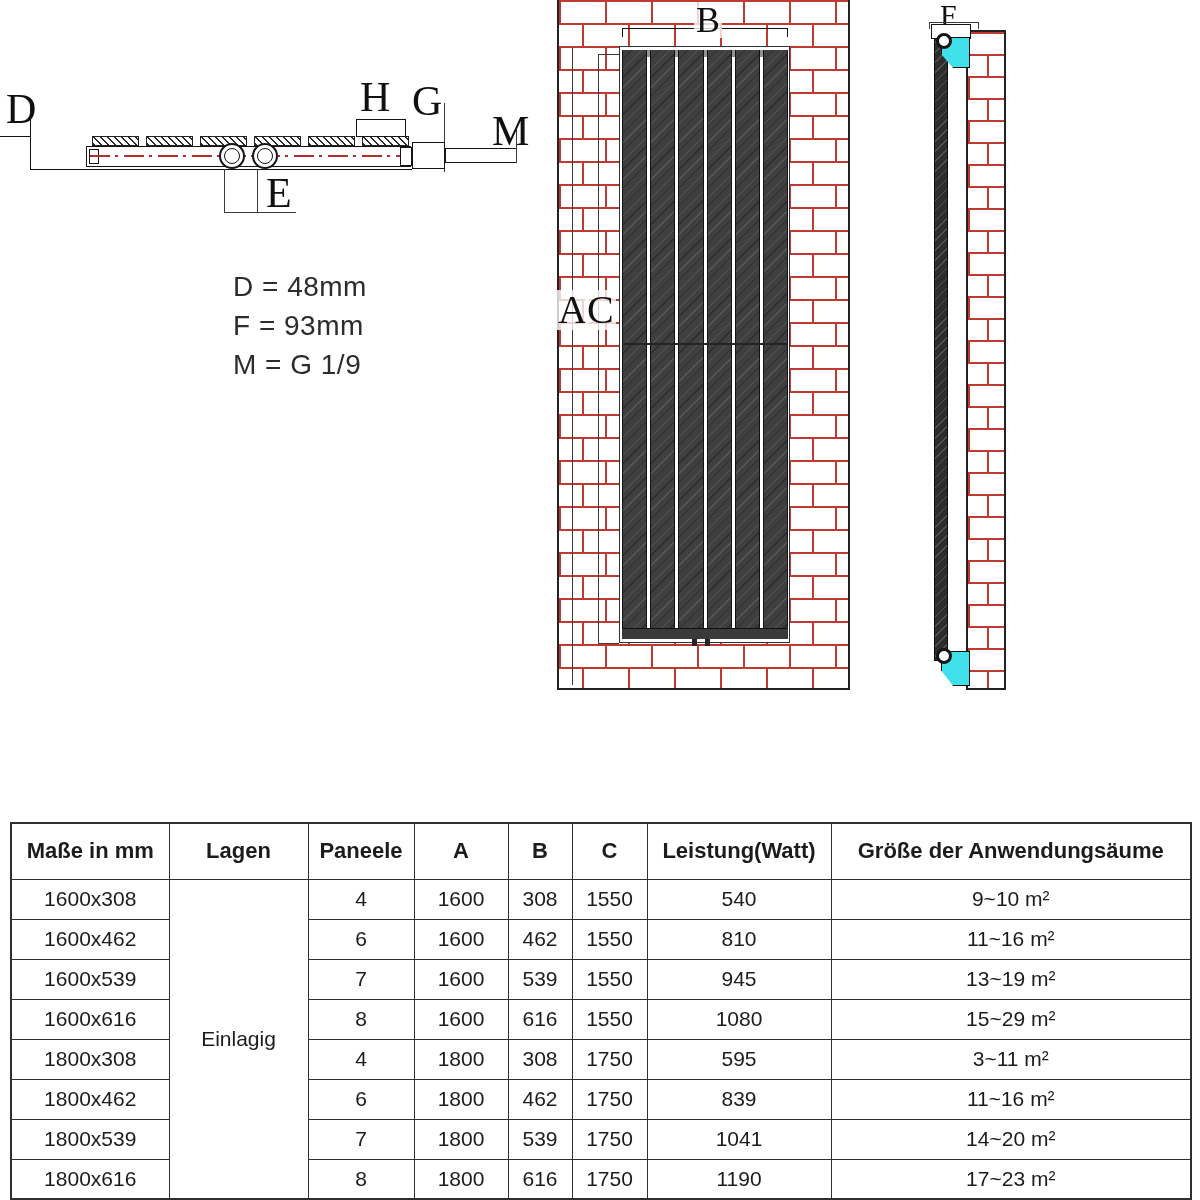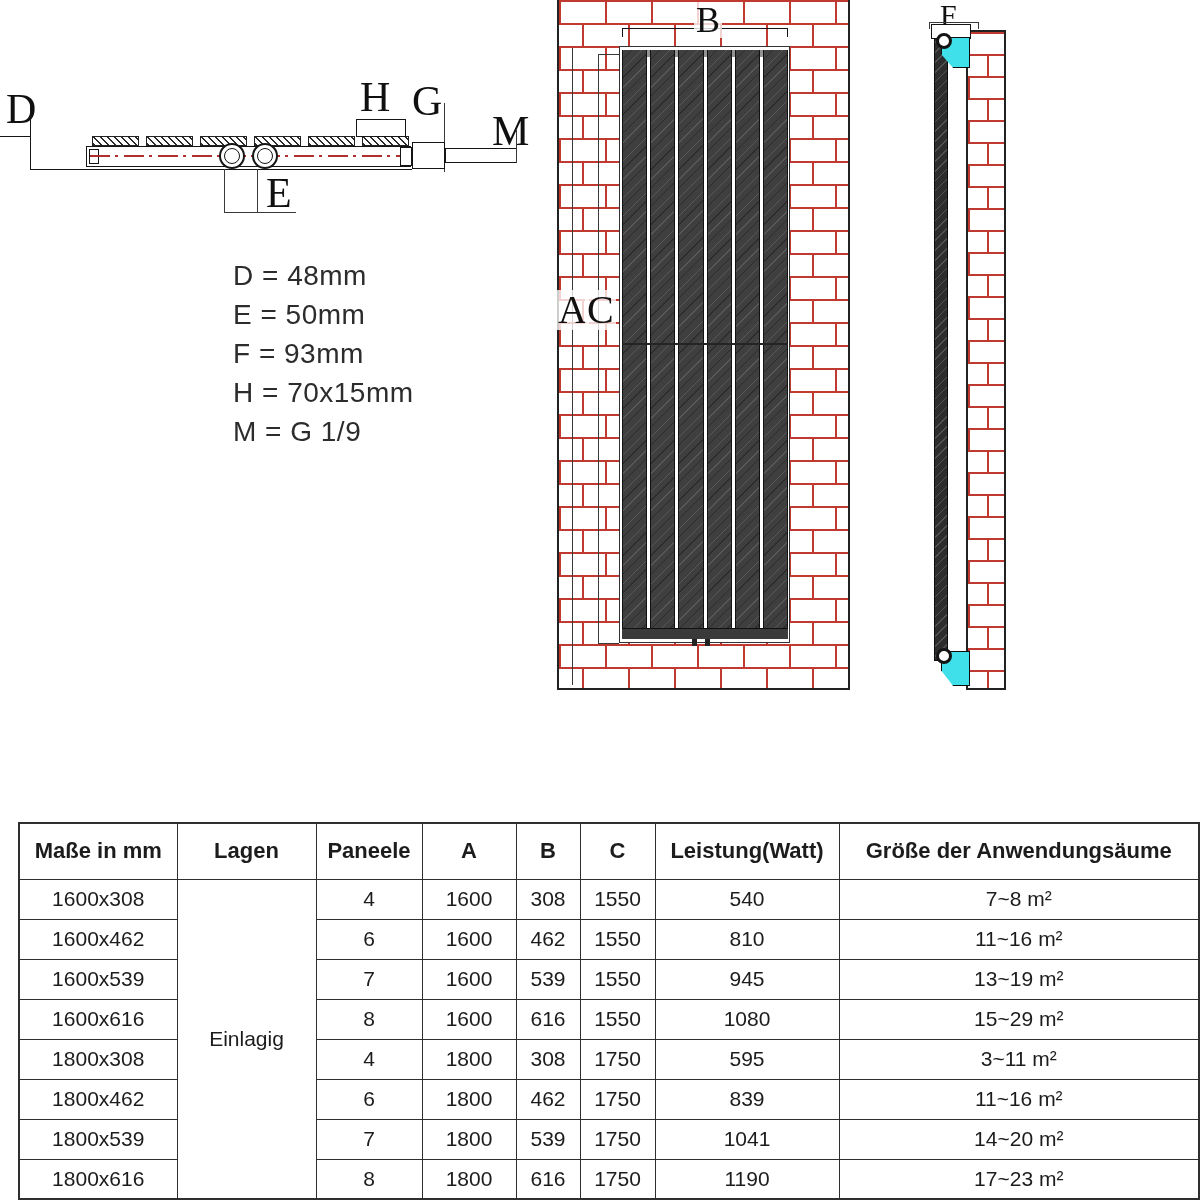"D = 48mm" div.abs { top: 256px -> 267px }
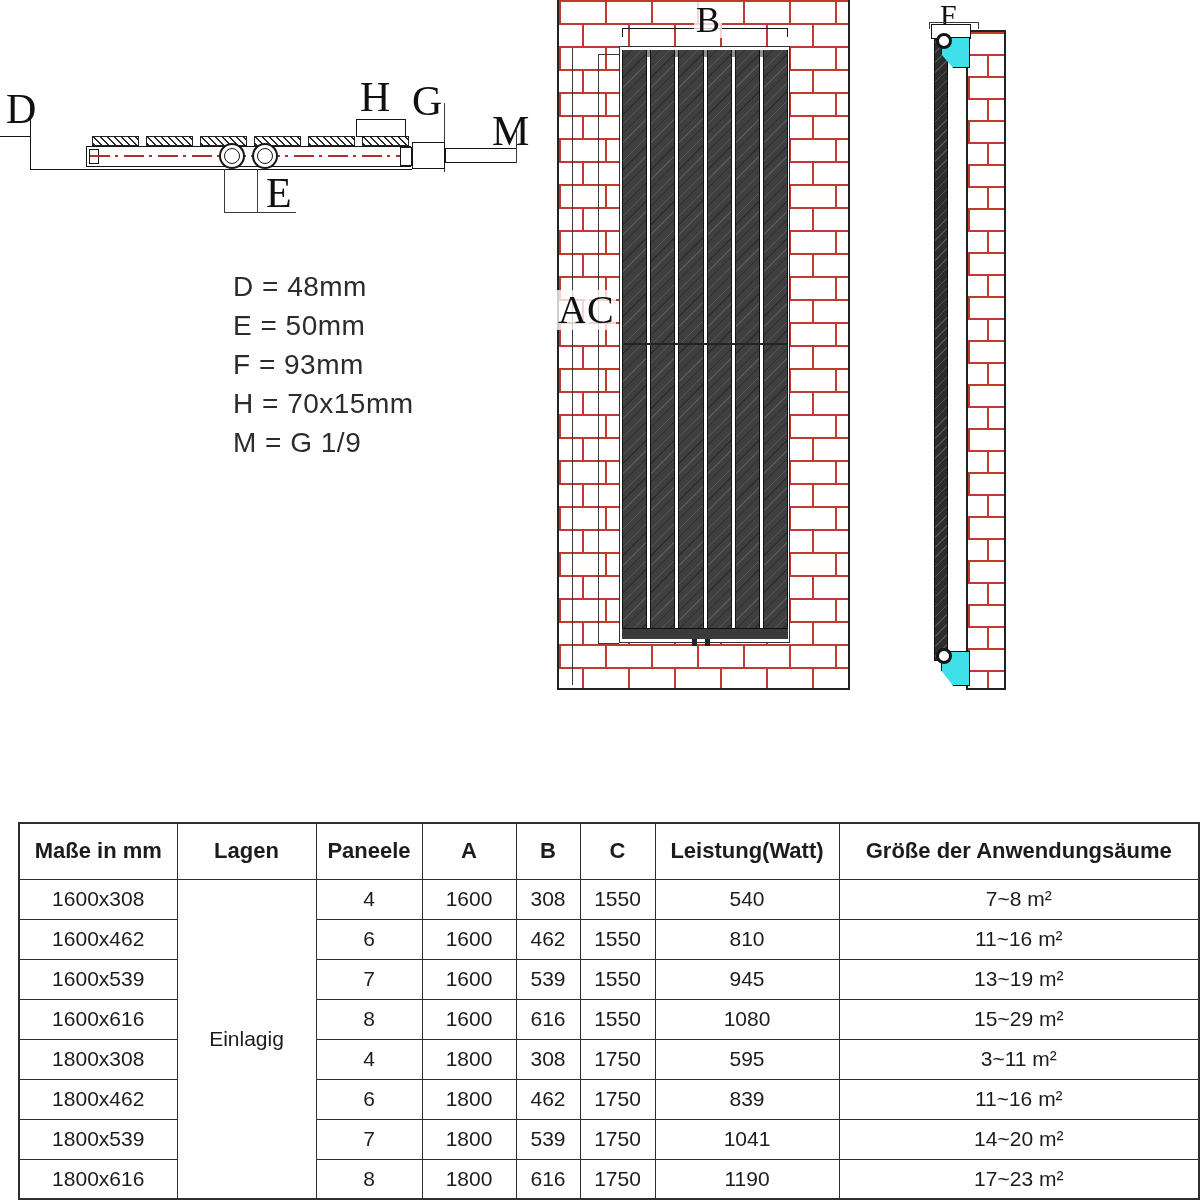"E = 50mm" div { html: <div>E = 50mm</div> -> none }
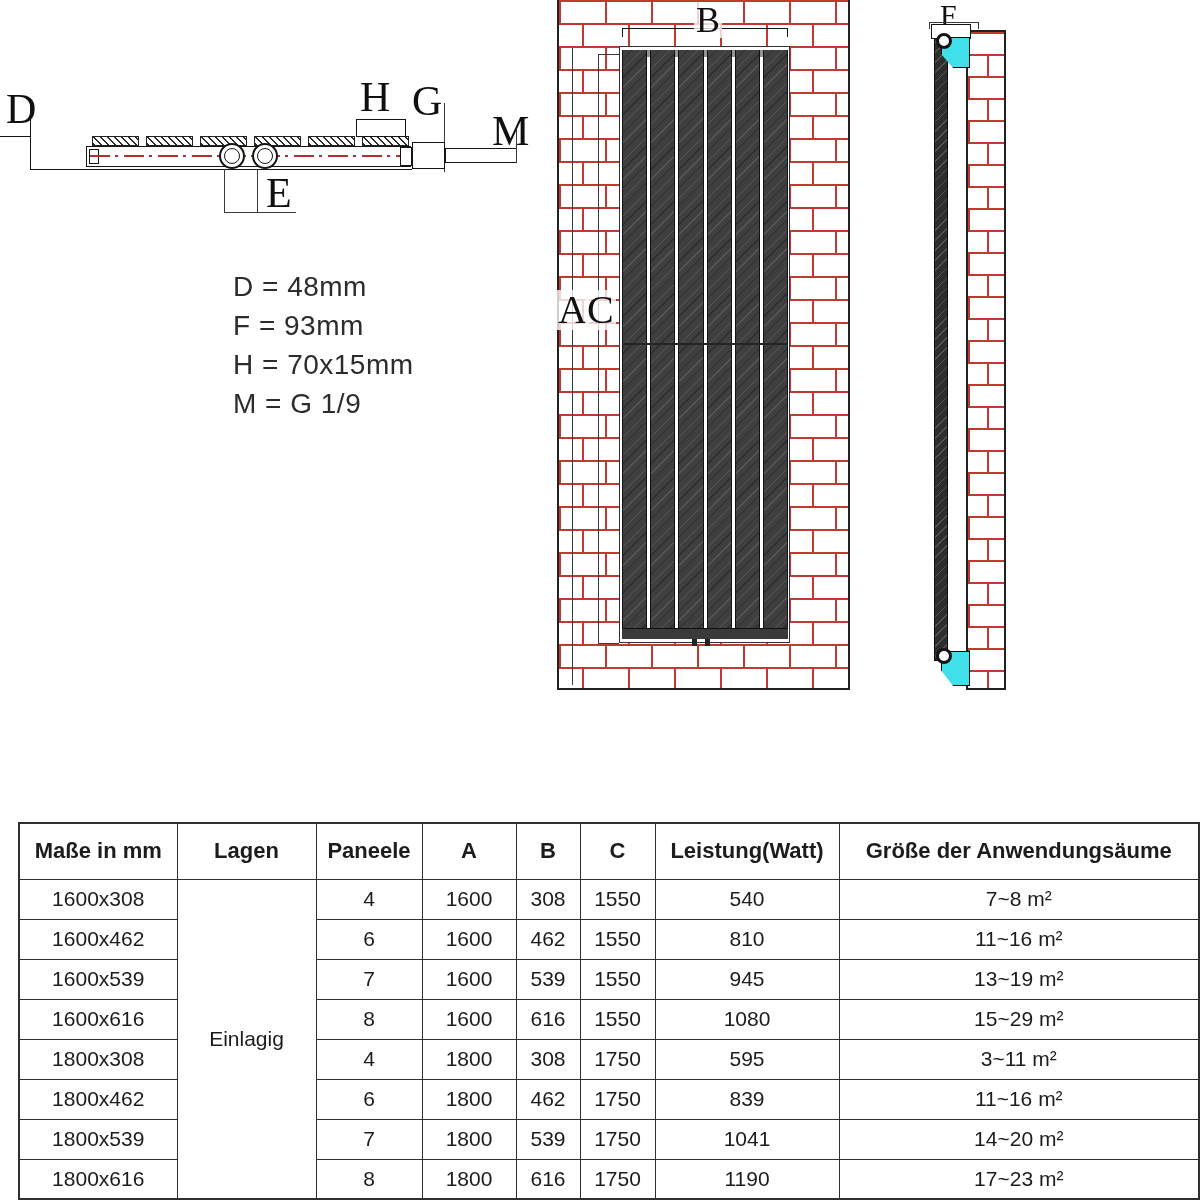"H = 70x15mm" div { html: <div>H = 70x15mm</div> -> none }
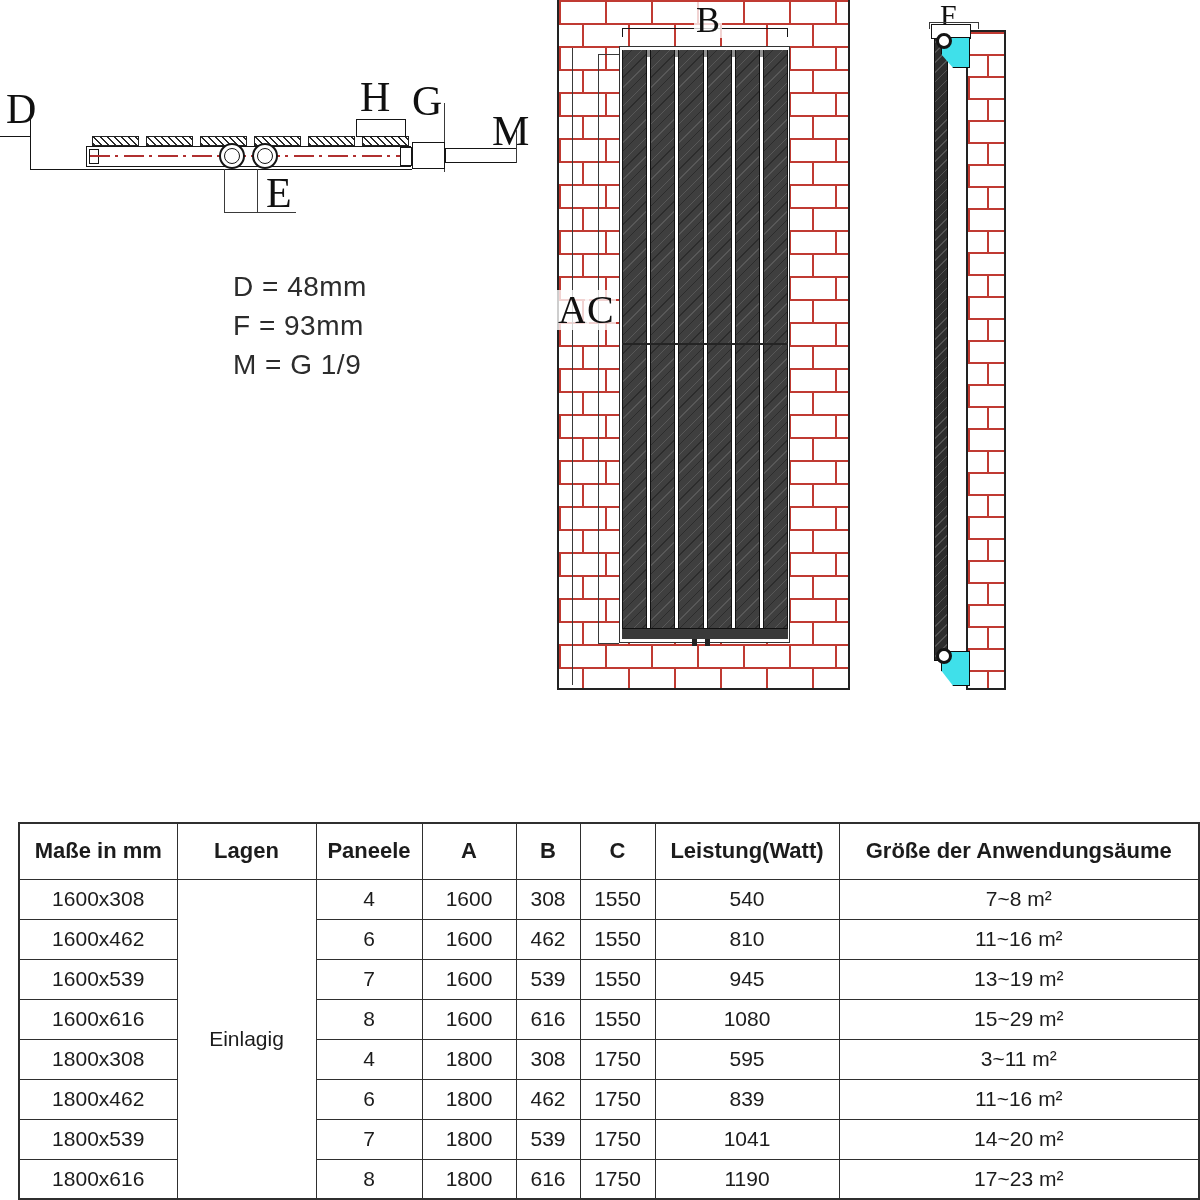"Maße in mm" table.abs { left: 18px -> 10px }
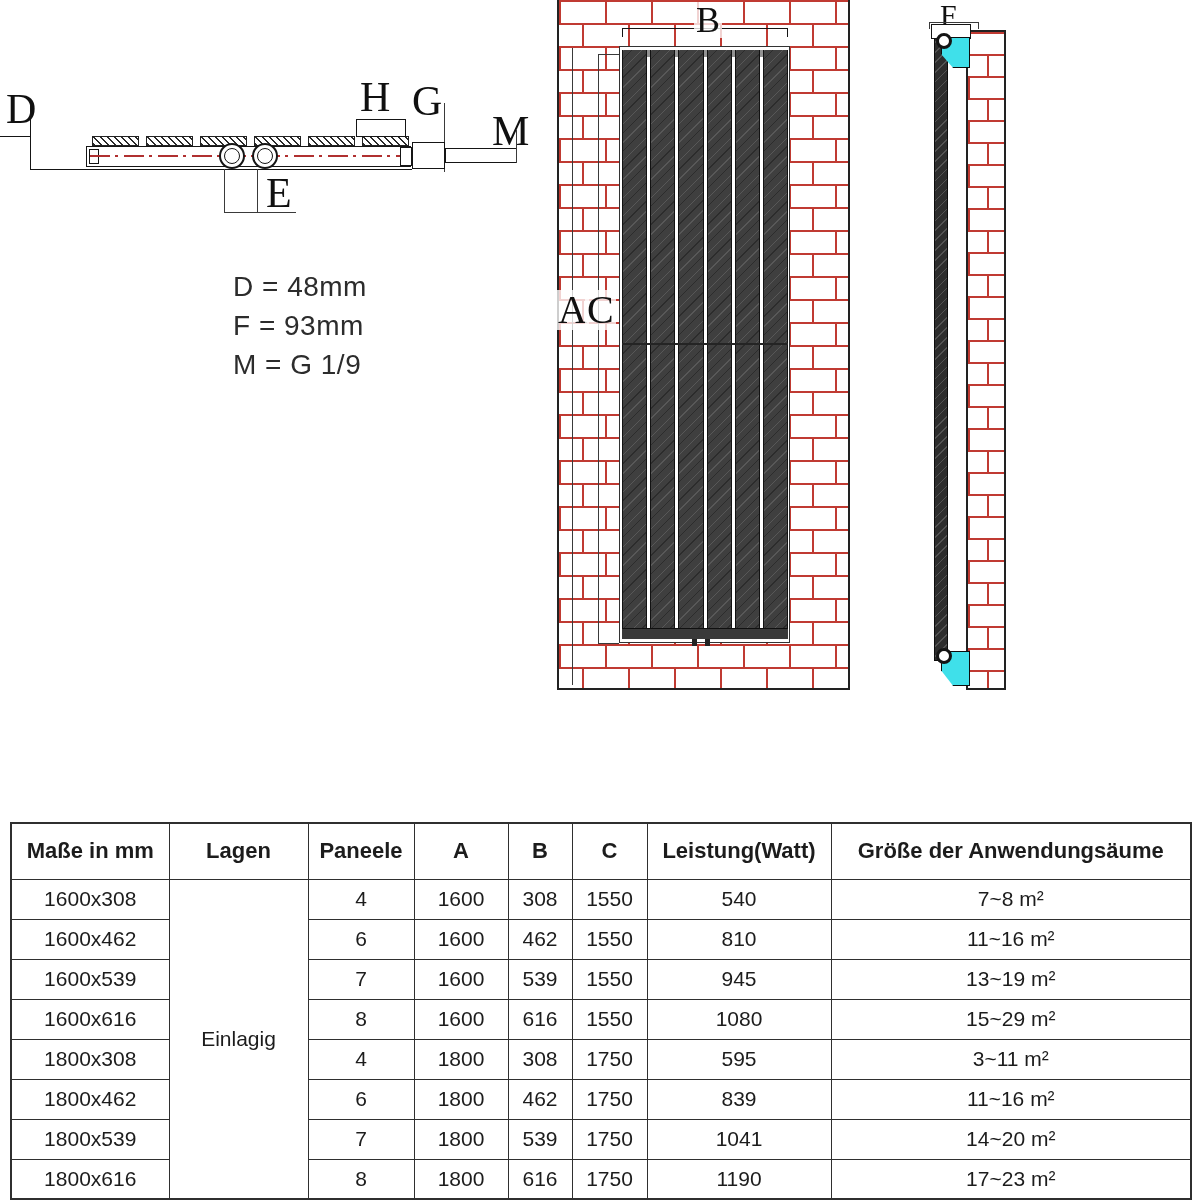"7~8 m²" td { text: 7~8 -> 9~10 }
